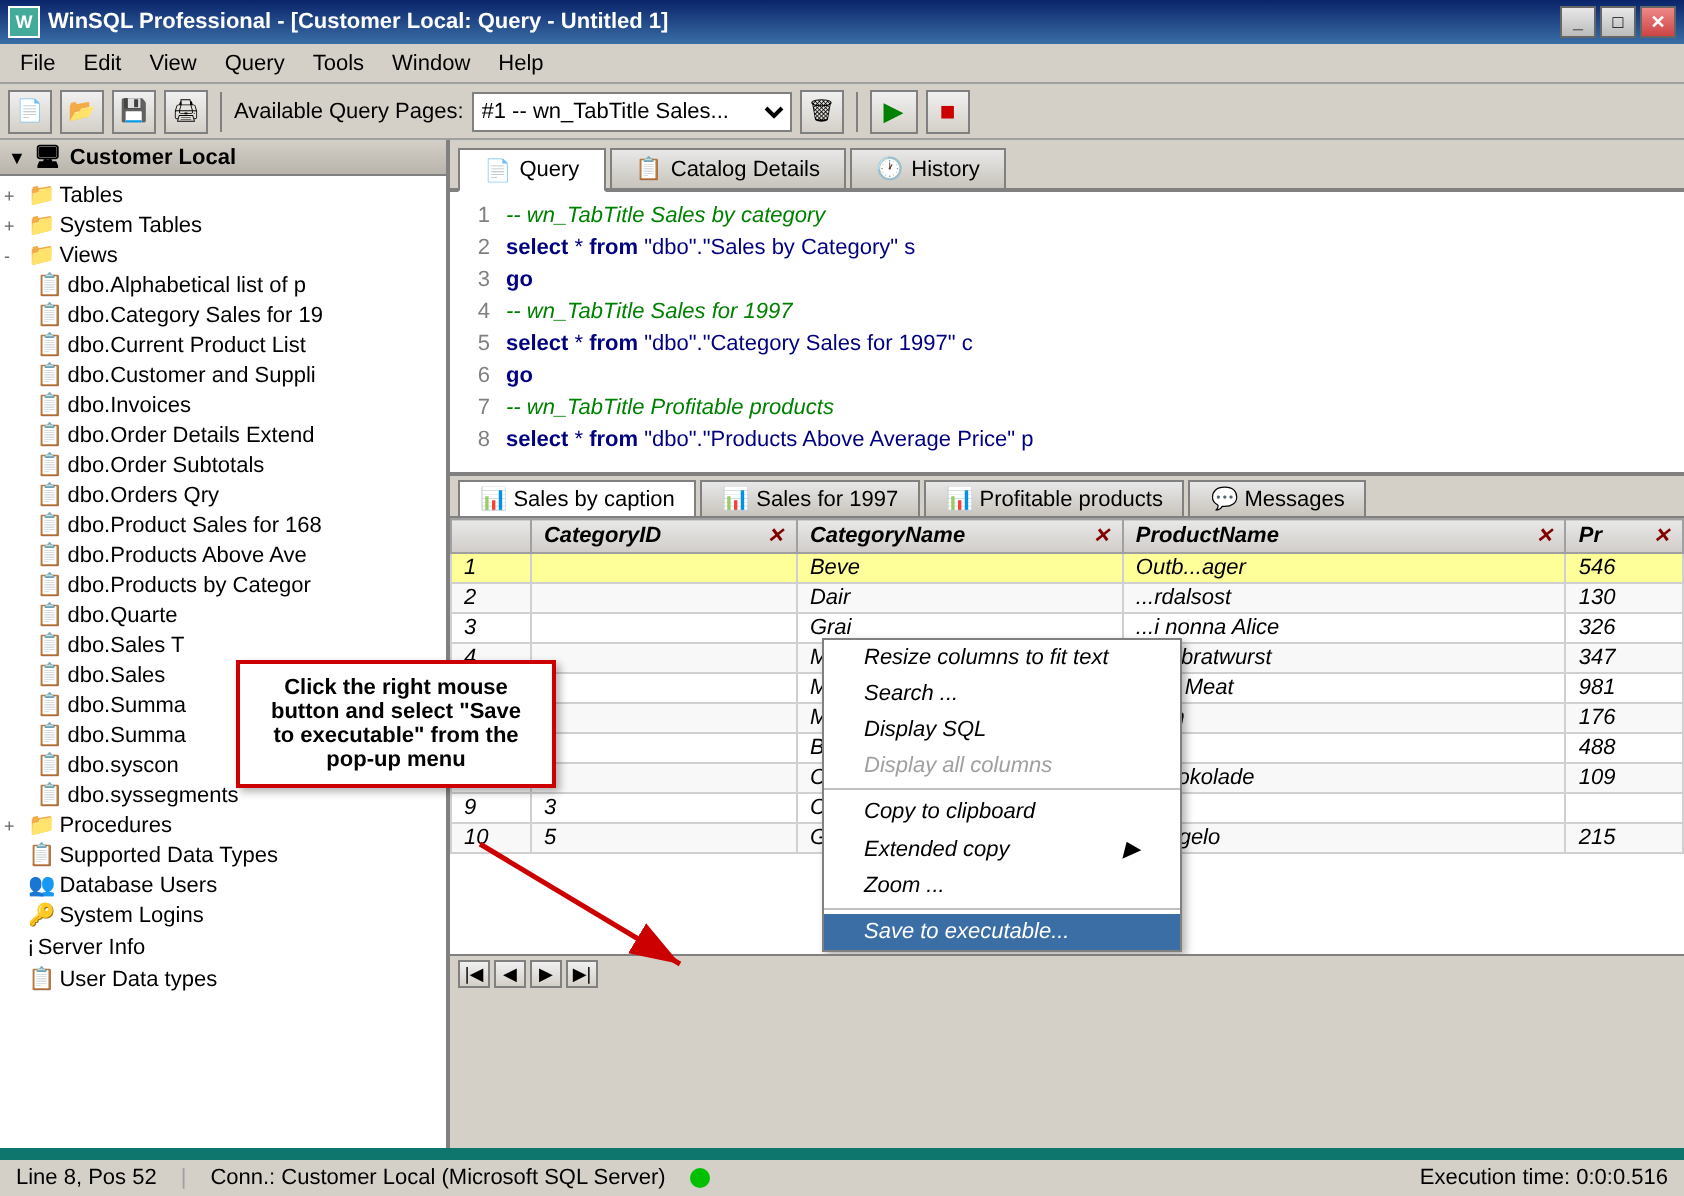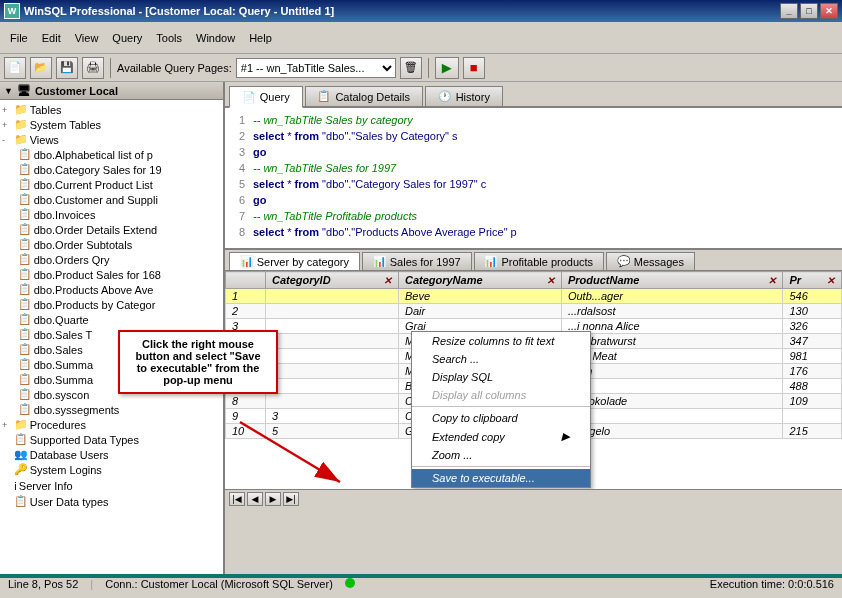"File" .menu-bar { height: 32px -> 20px }
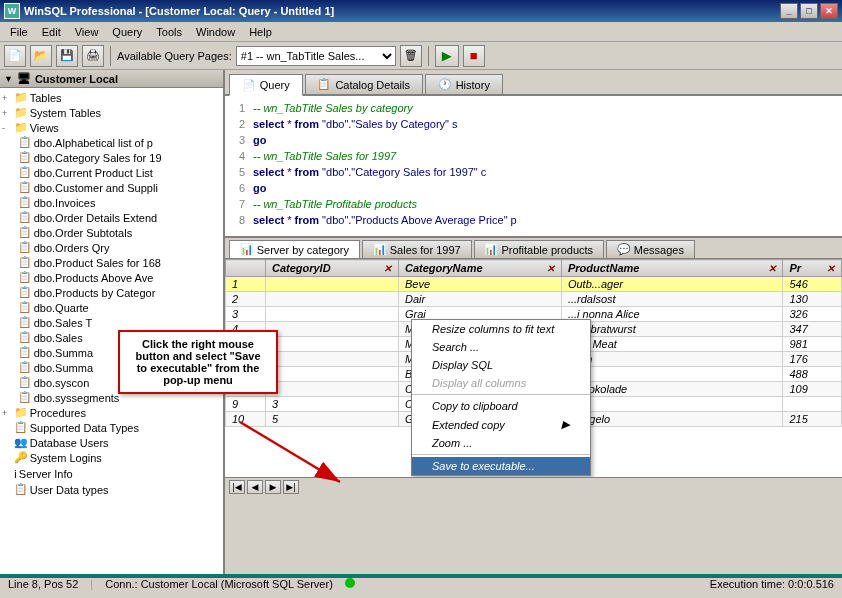"Server by category" span { text: Server by category -> Sales by caption }
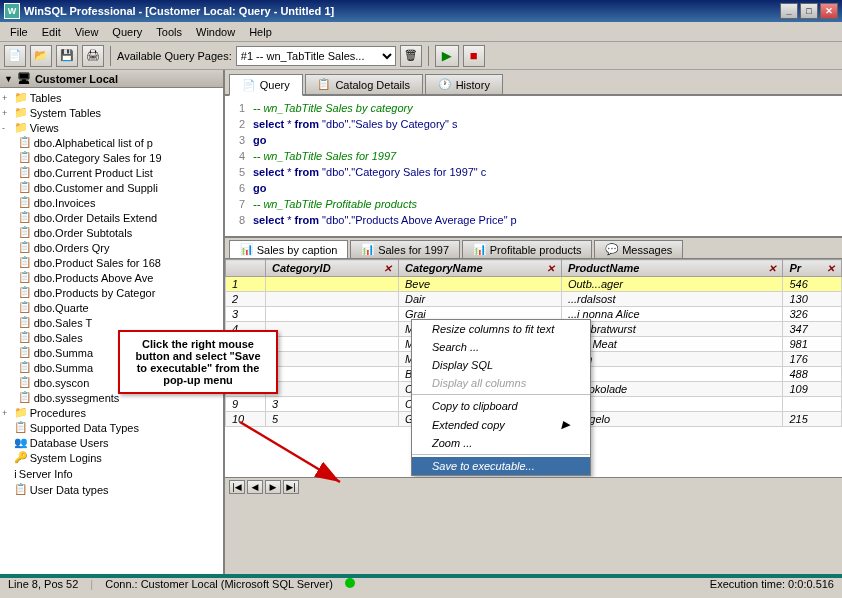"Line 8, Pos 52" .status-bar { align-items: none -> center; border-top: 4px solid #0f766e -> 6px solid #0f766e }
